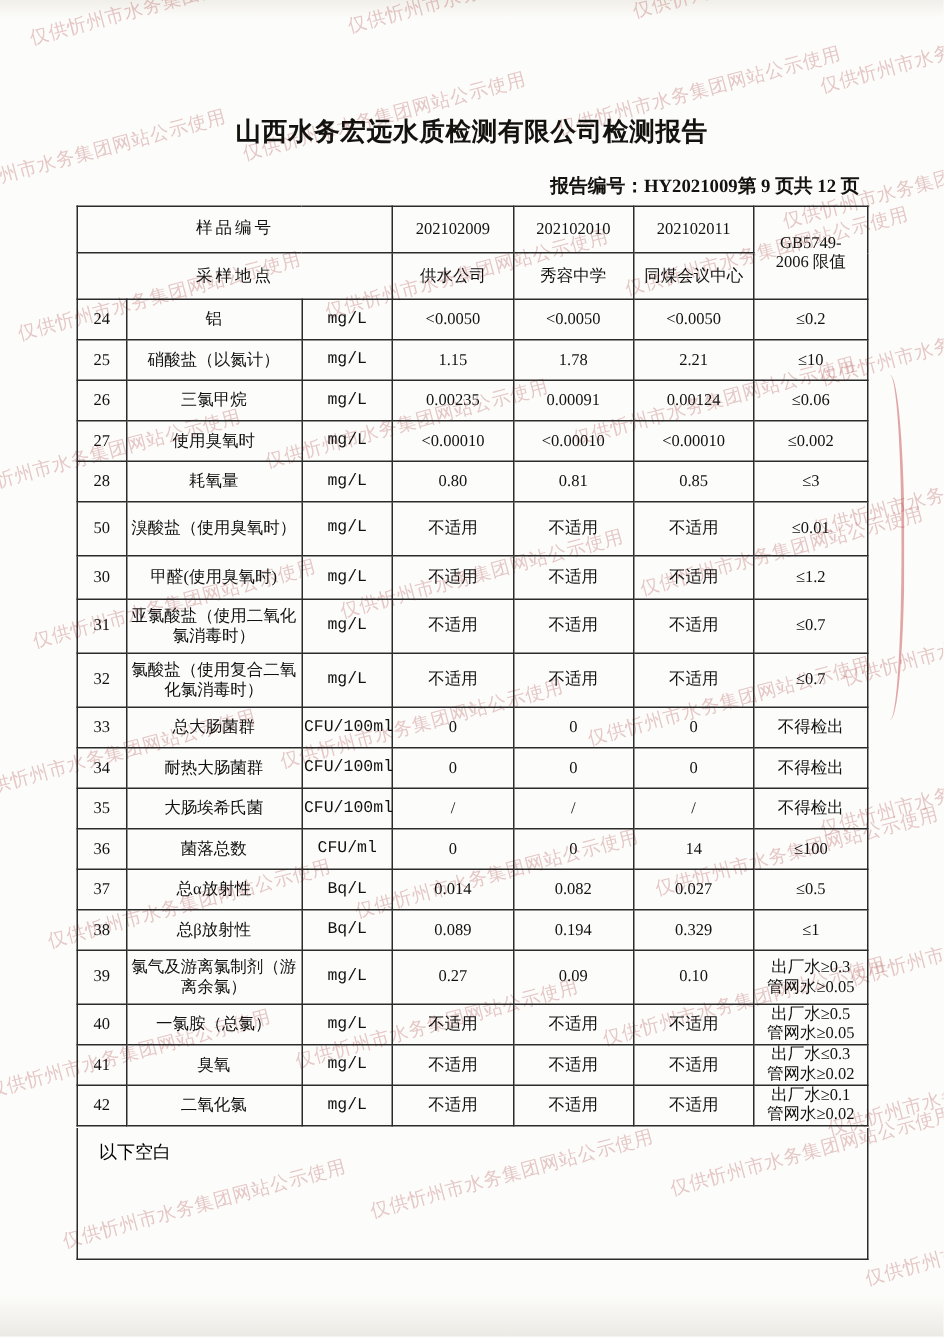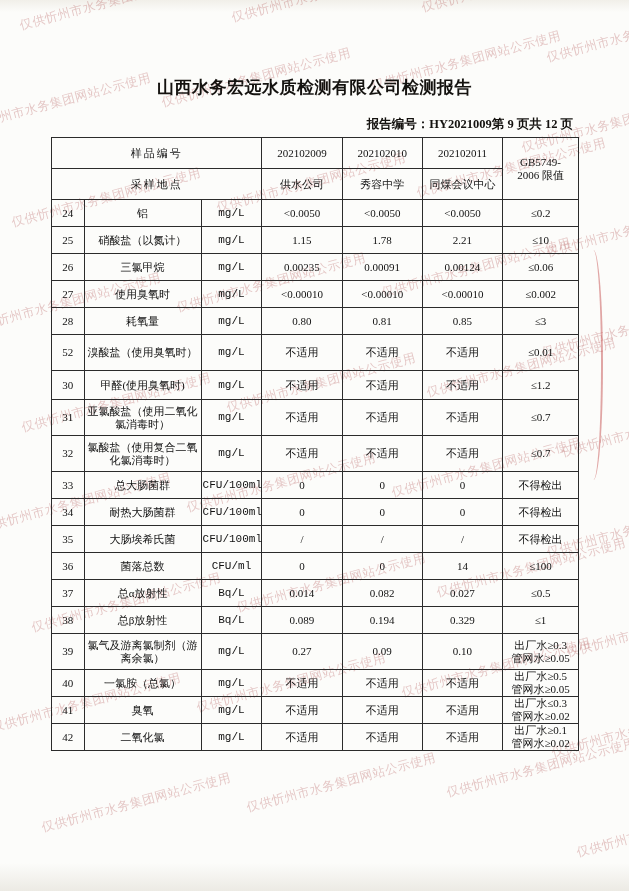"样品编号" .hdr-sample { font-family: none -> Liberation Mono, monospace }
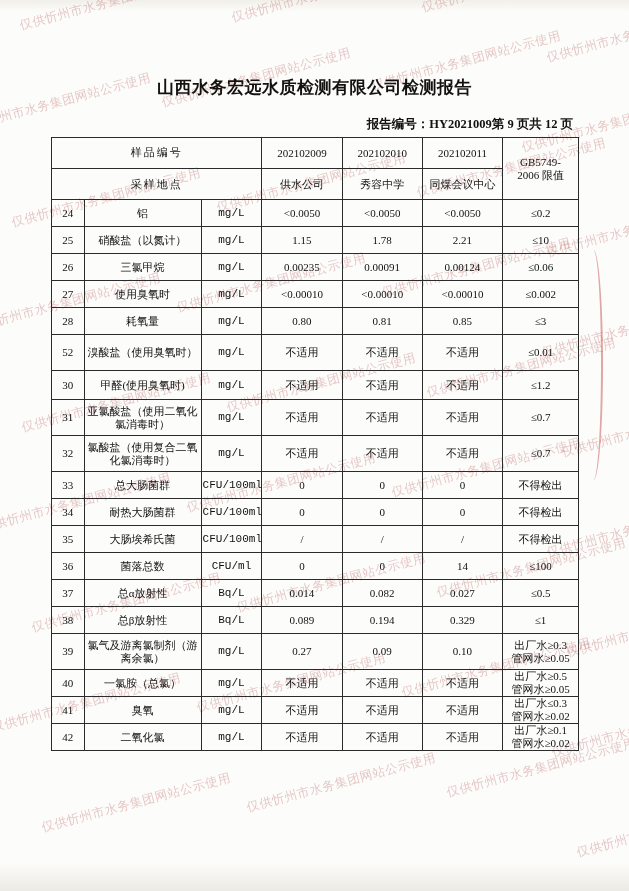"52" td { text: 52 -> 50 }
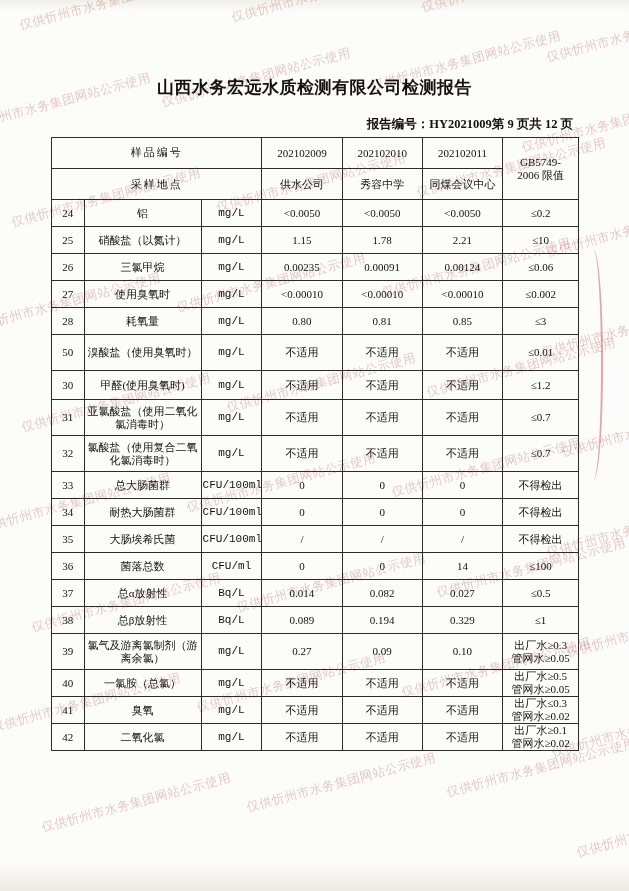"以下空白" div.blank-note { html: none -> <div> <div>以下空白</div> </div> }
